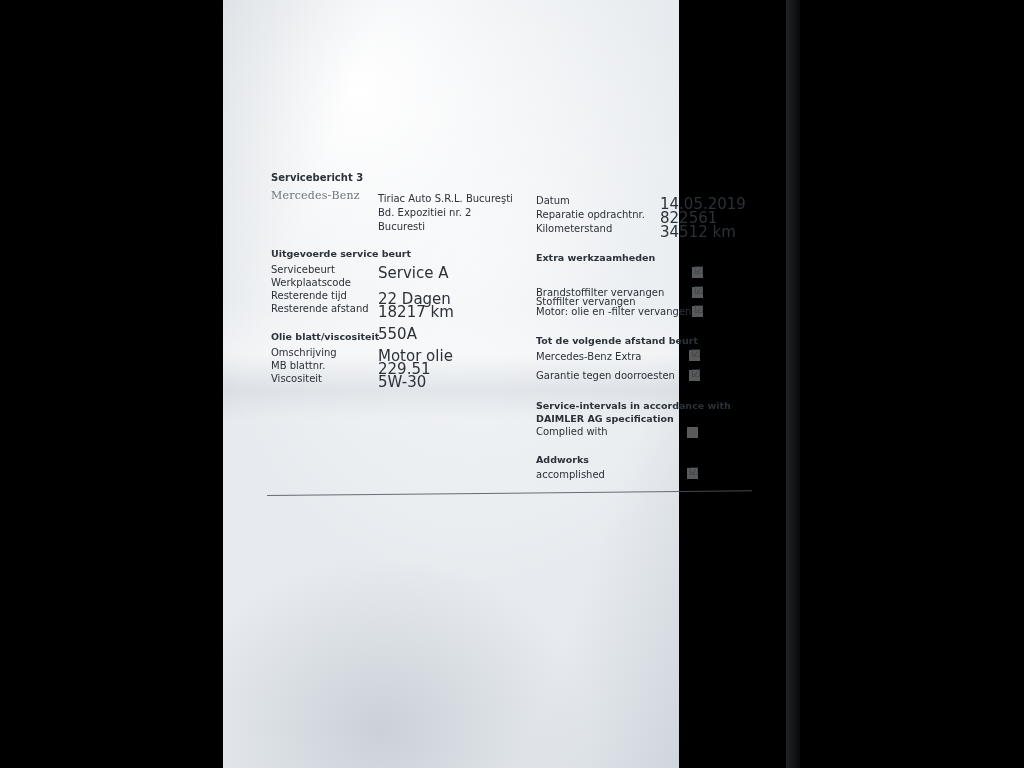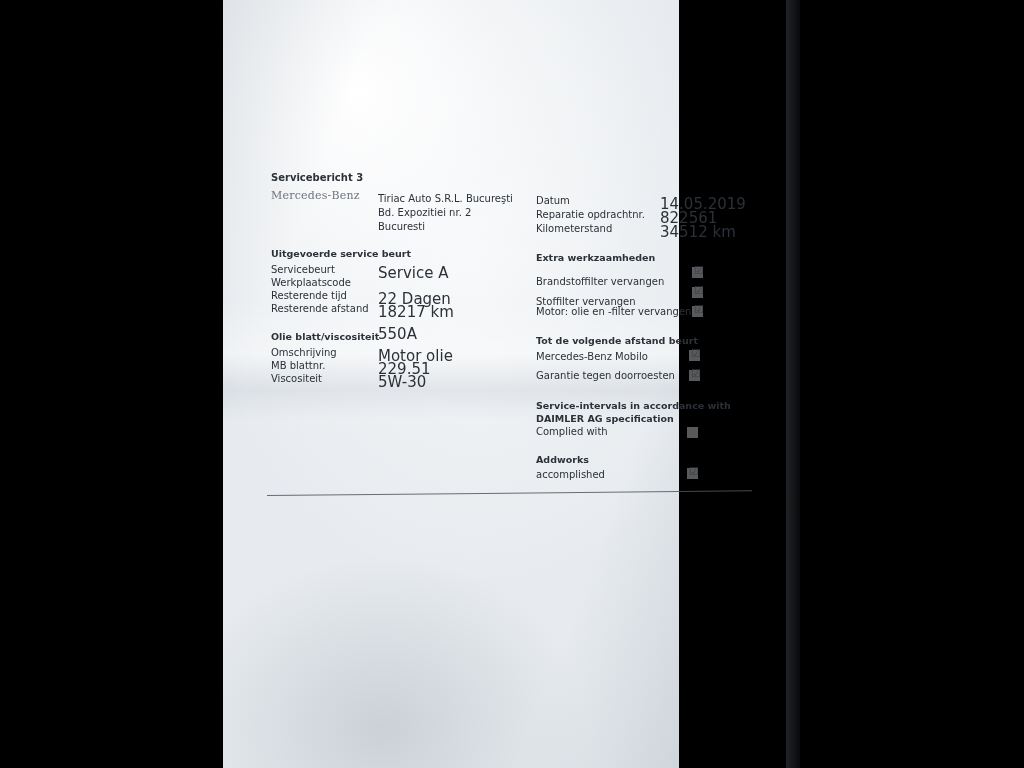"Brandstoffilter vervangen" div.abs { top: 276px -> 287px }
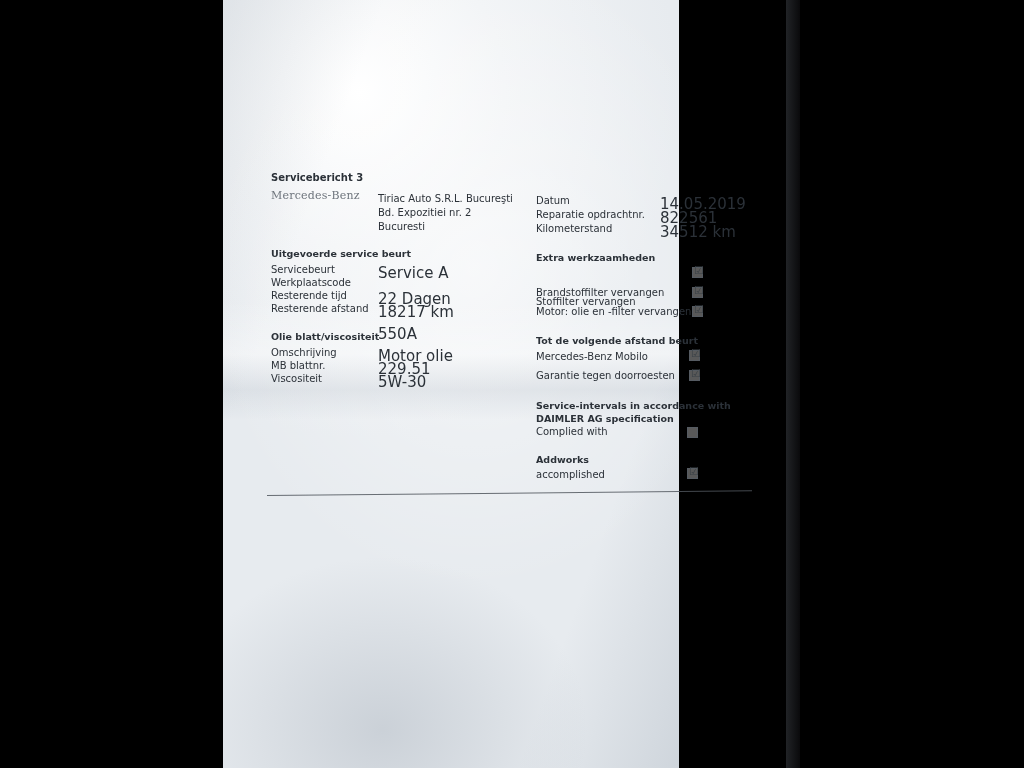"Mercedes-Benz Mobilo" div.abs { text: Mobilo -> Extra }
